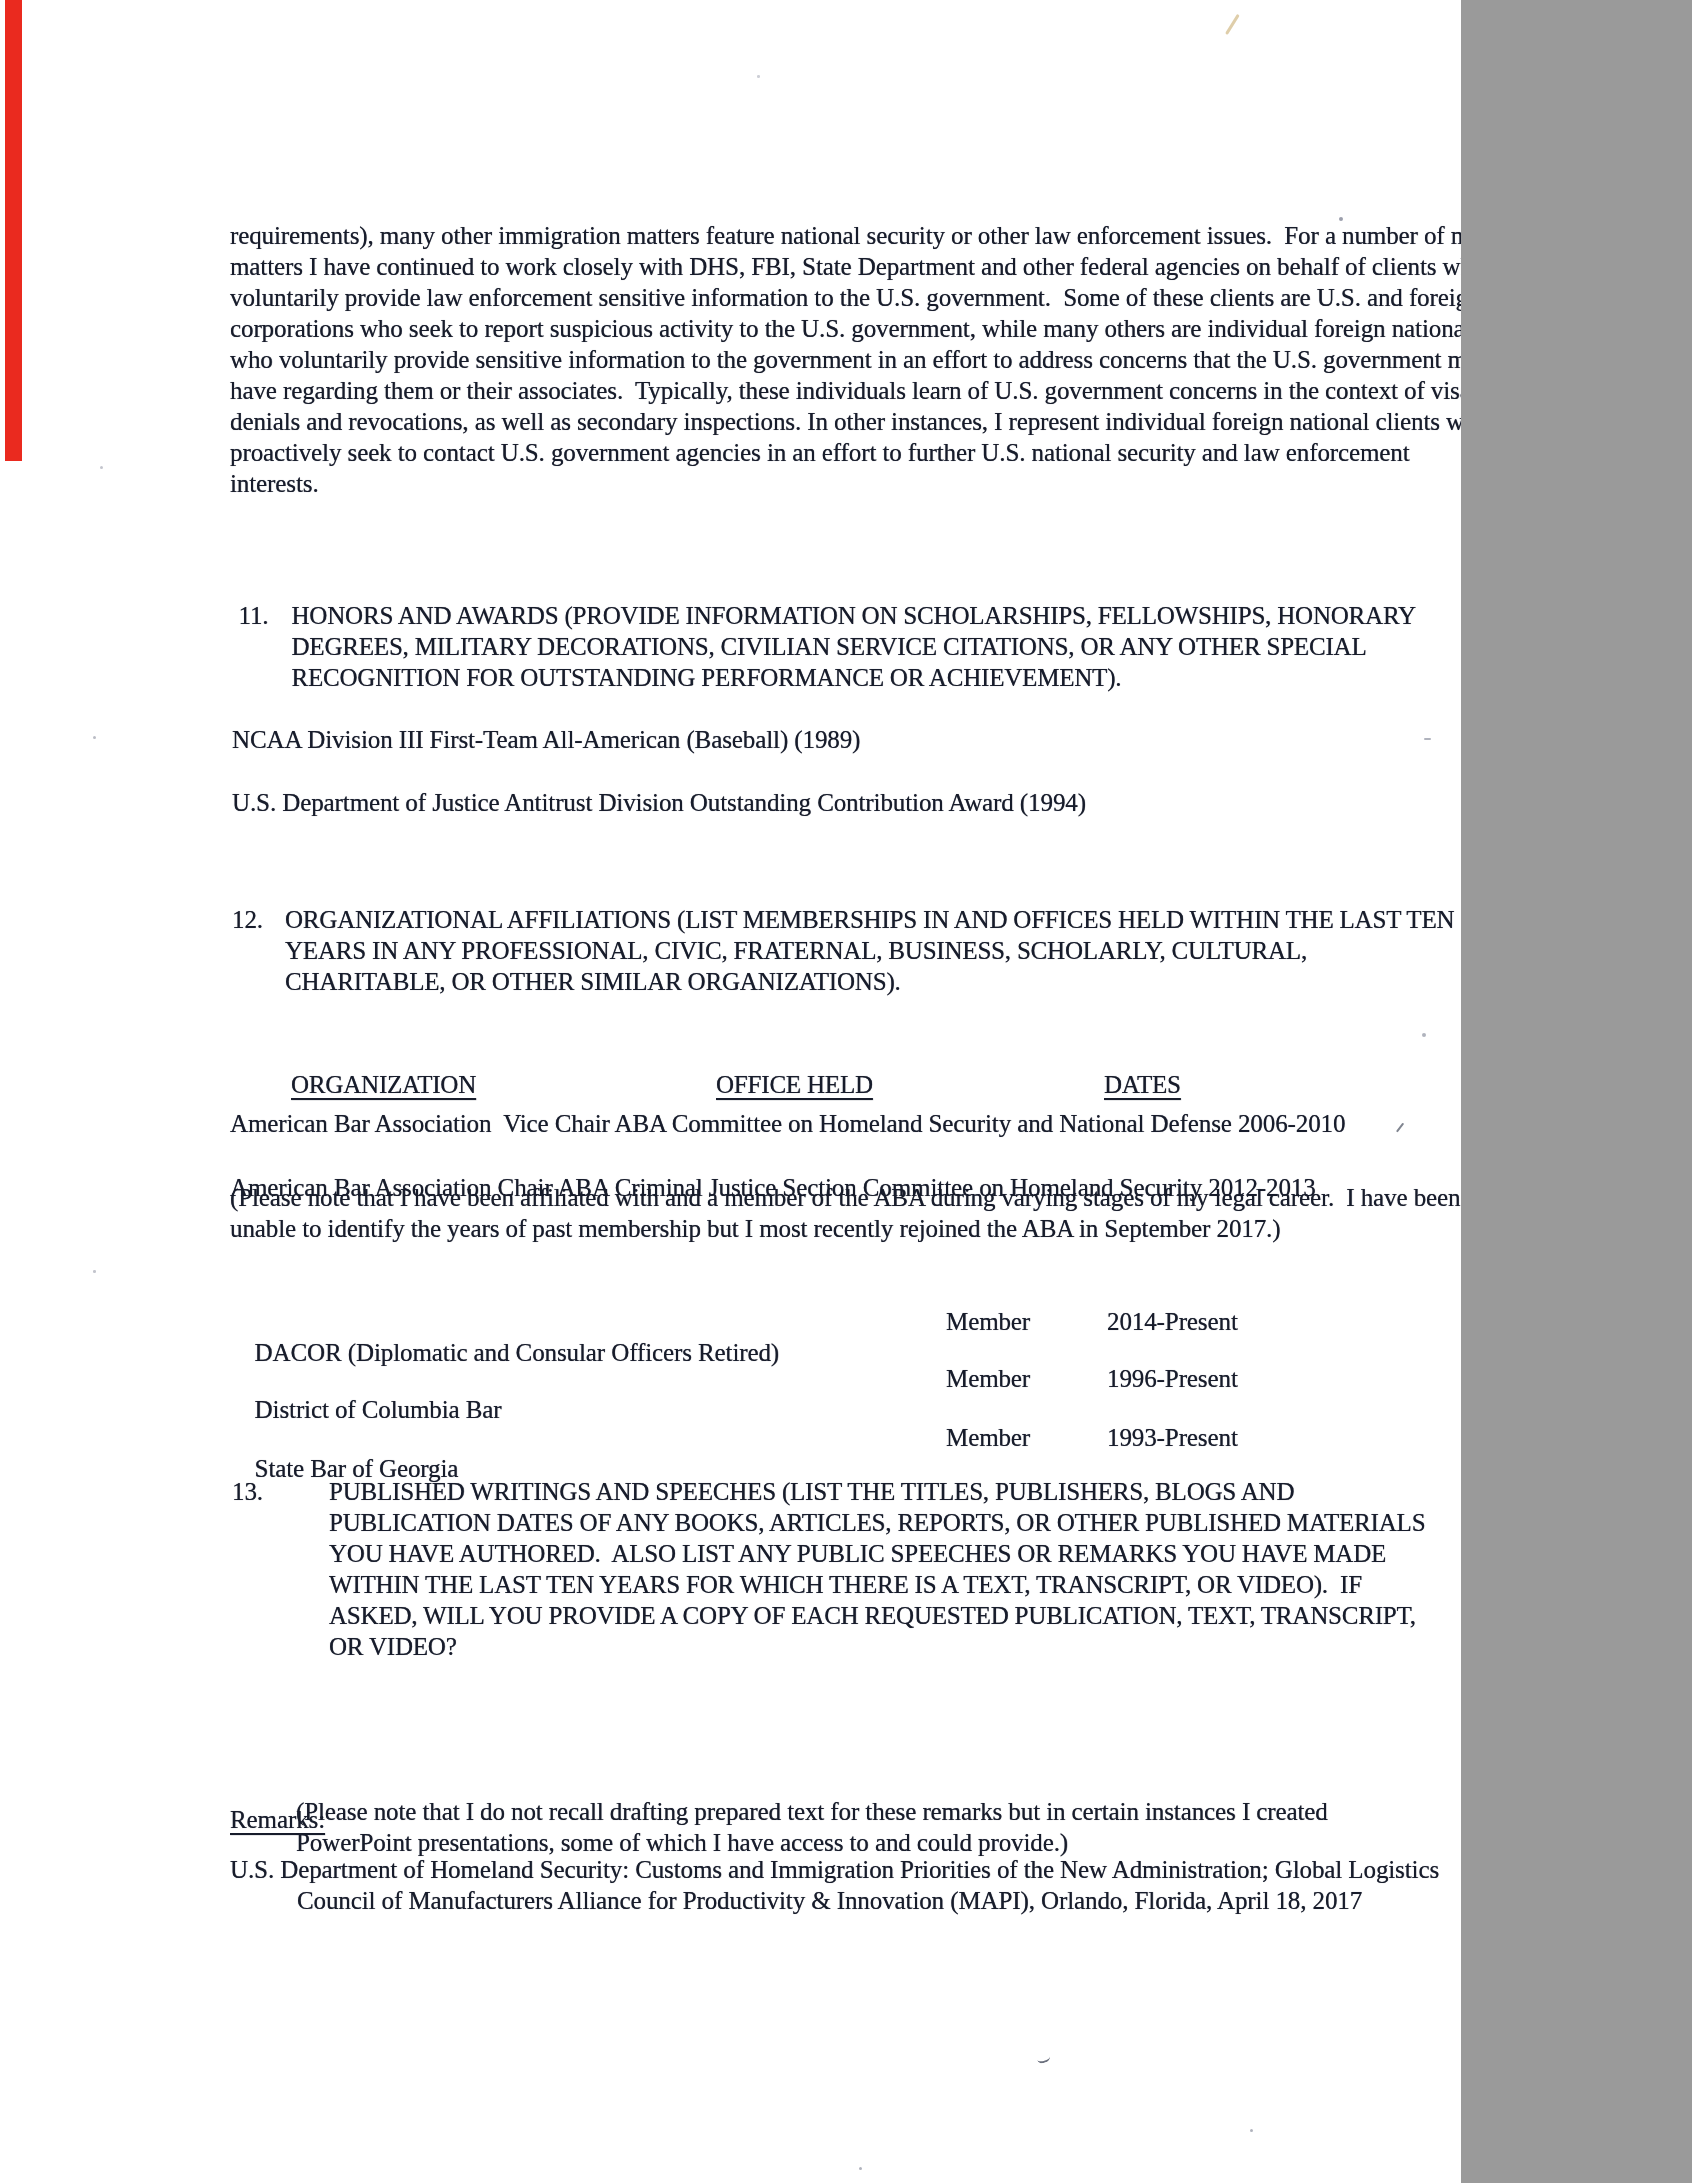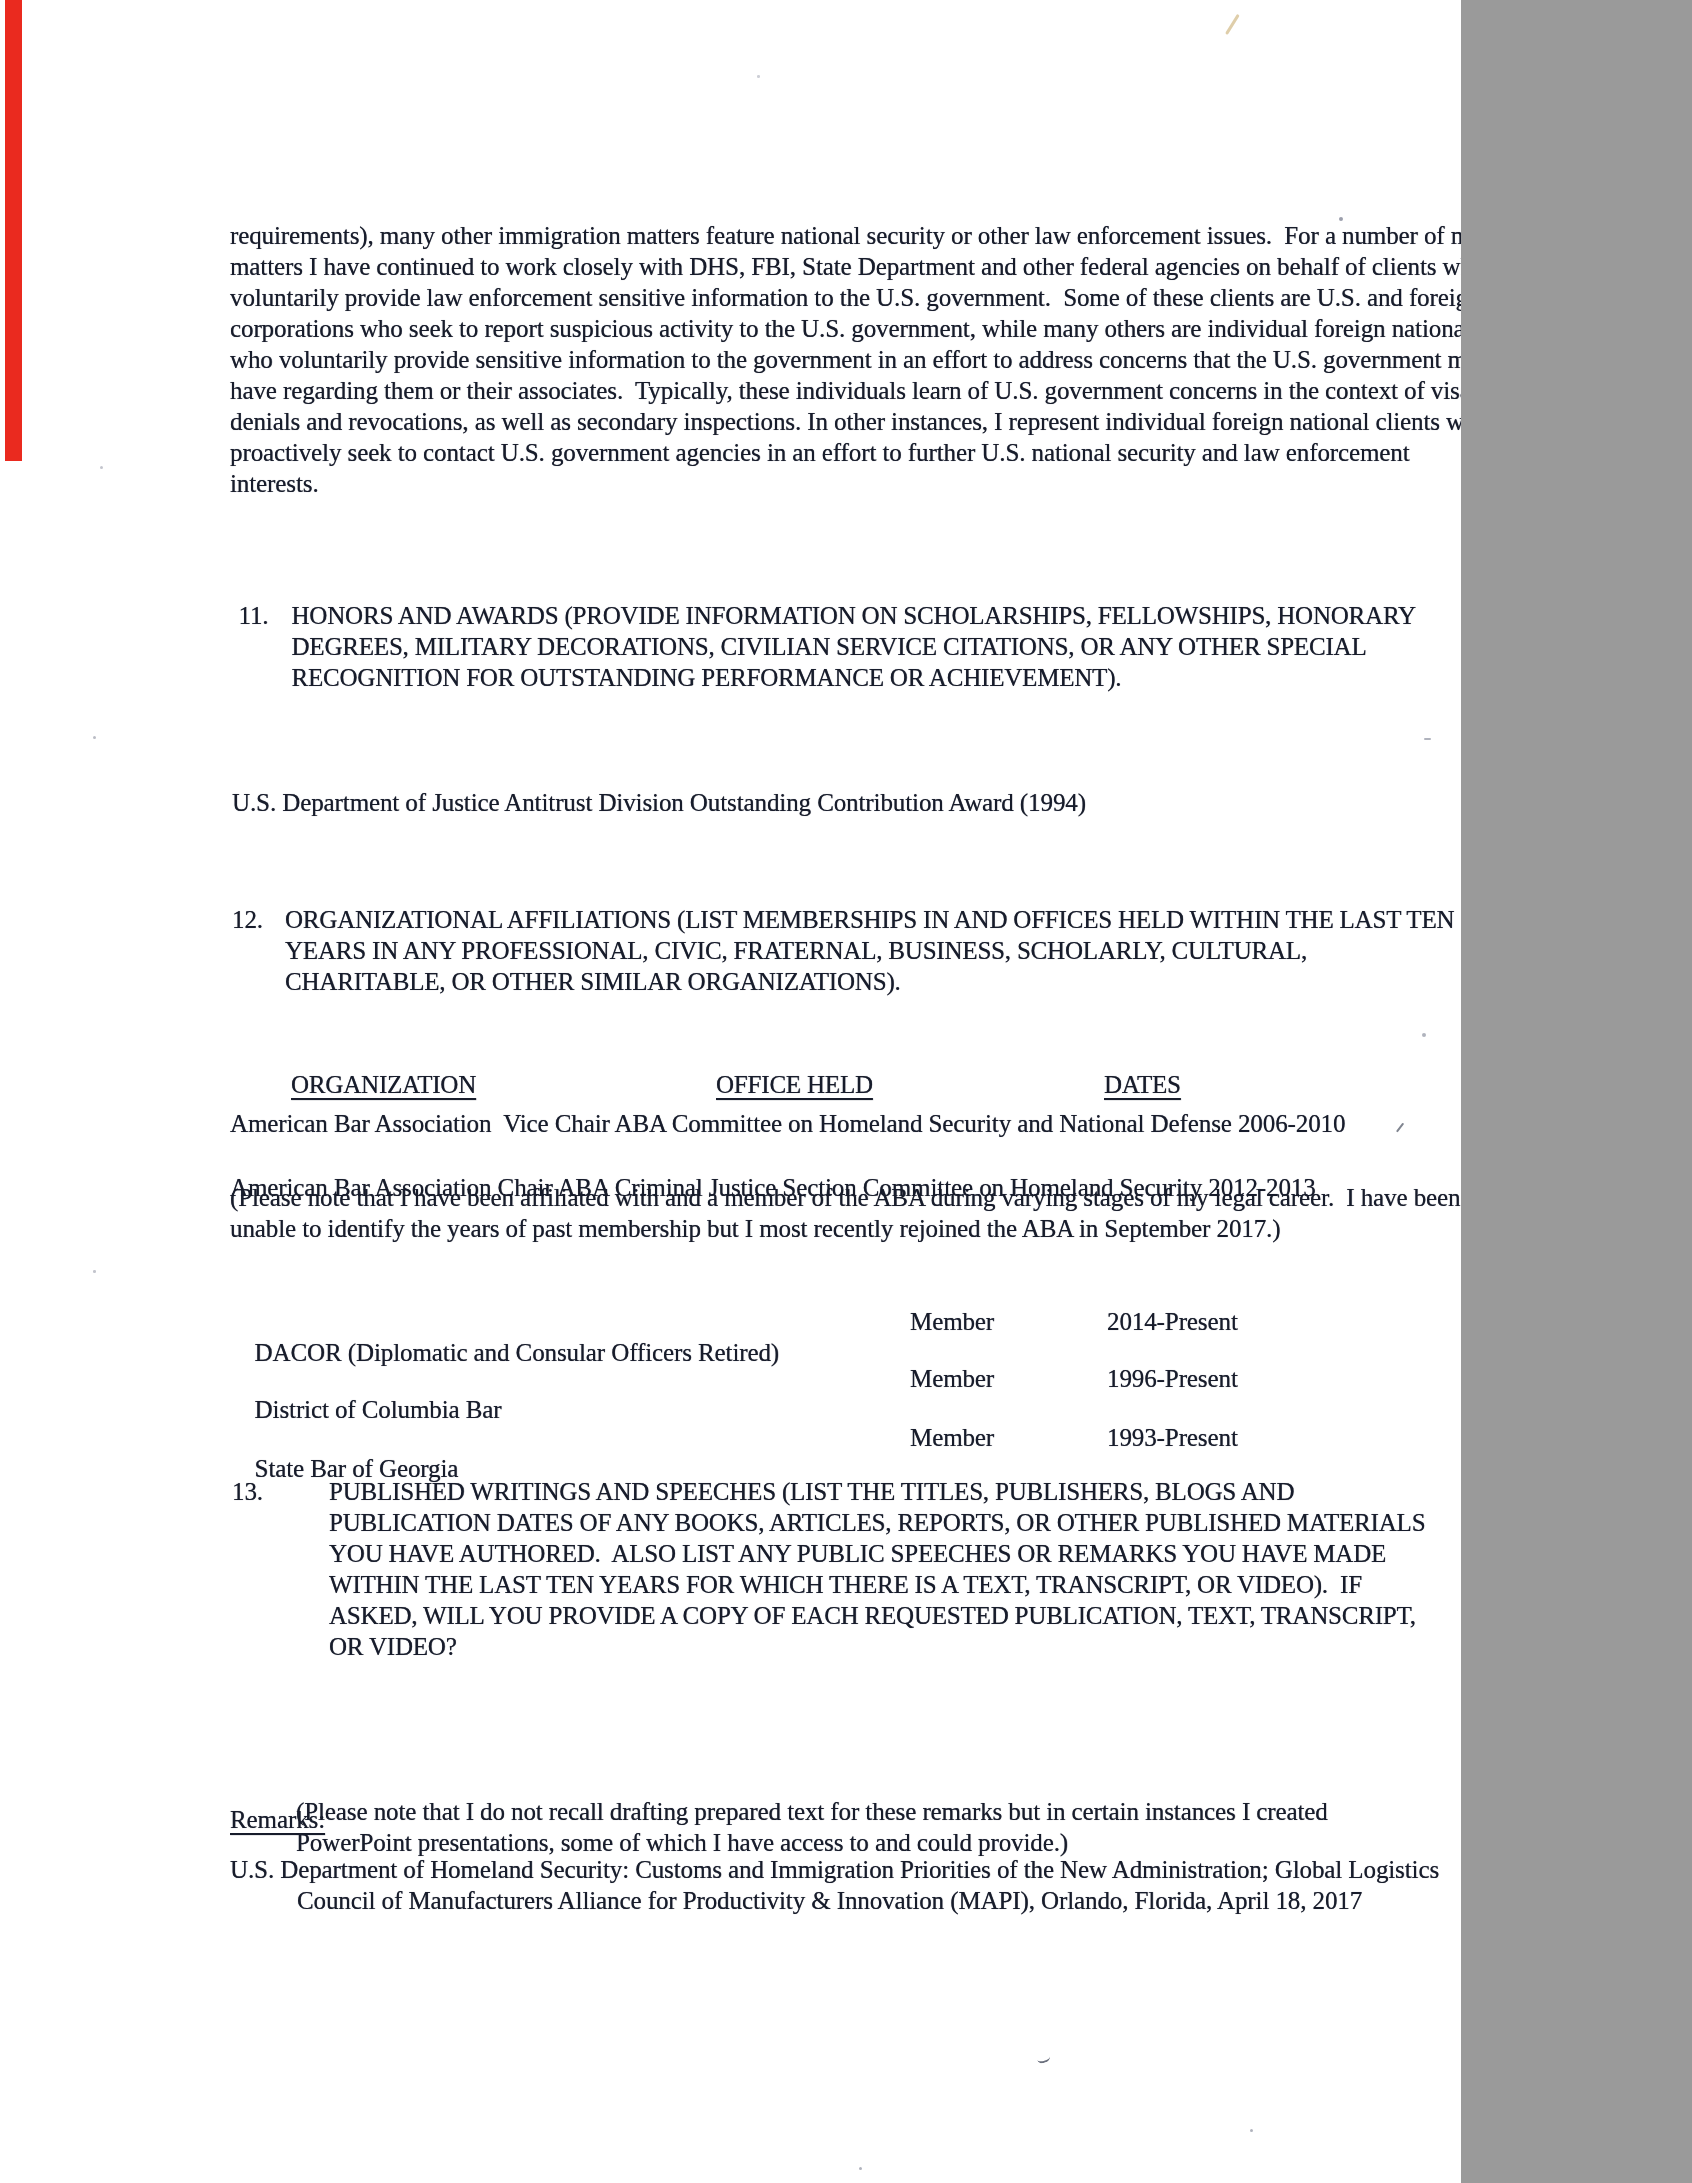"NCAA Division III First-Team" p.blk { html: none -> <p>NCAA Division III First-Team All-American (Baseball) (1989)</p> }
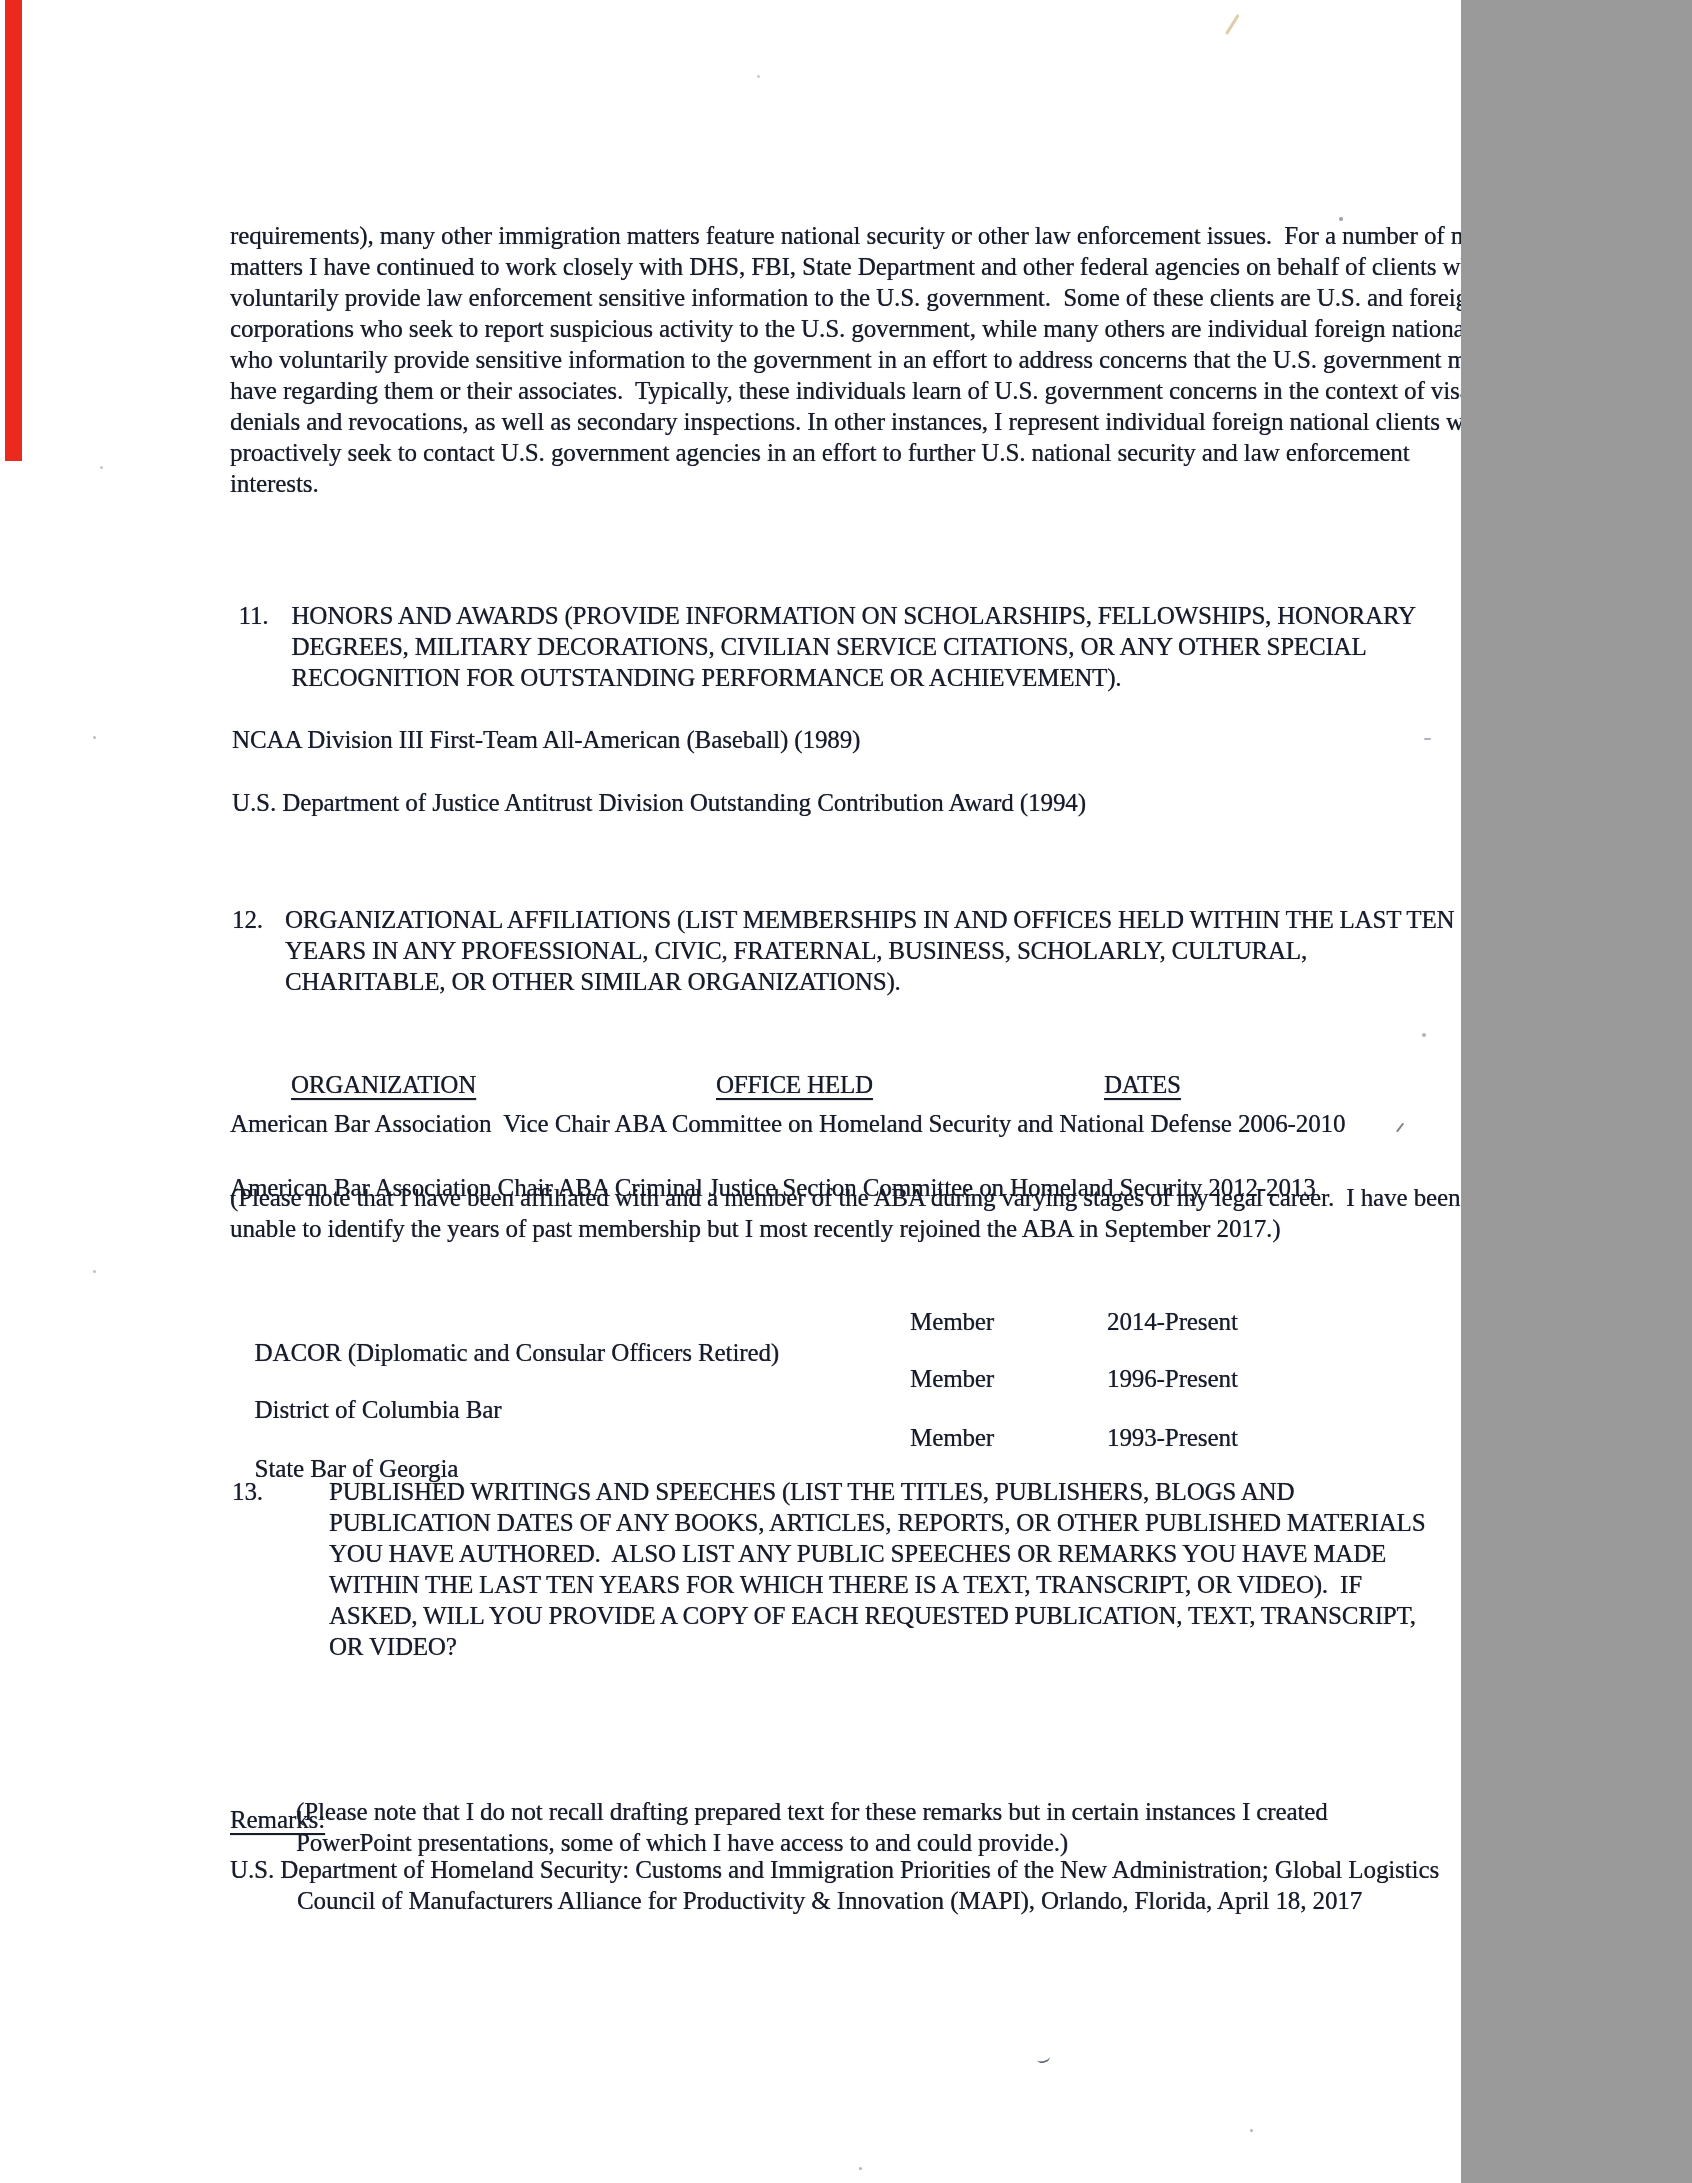"Member" .mrow .office { left: 680px -> 716px }
